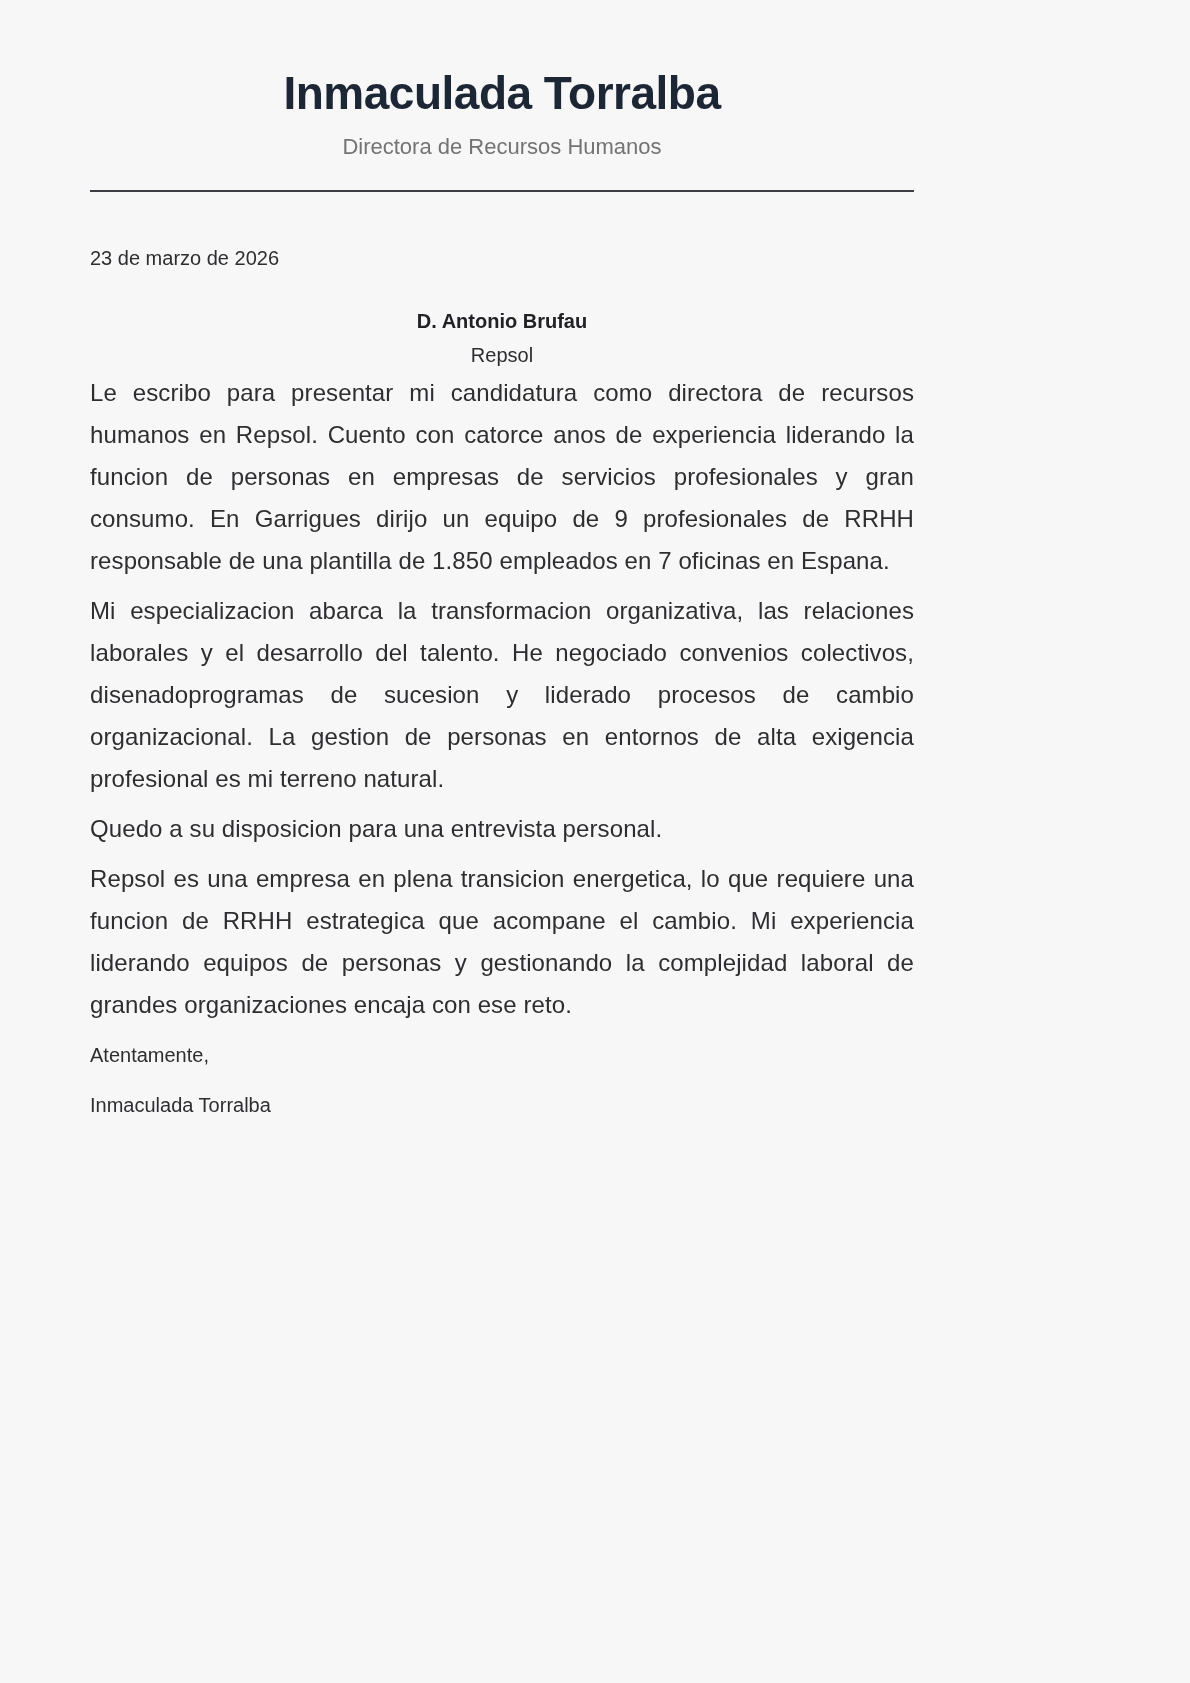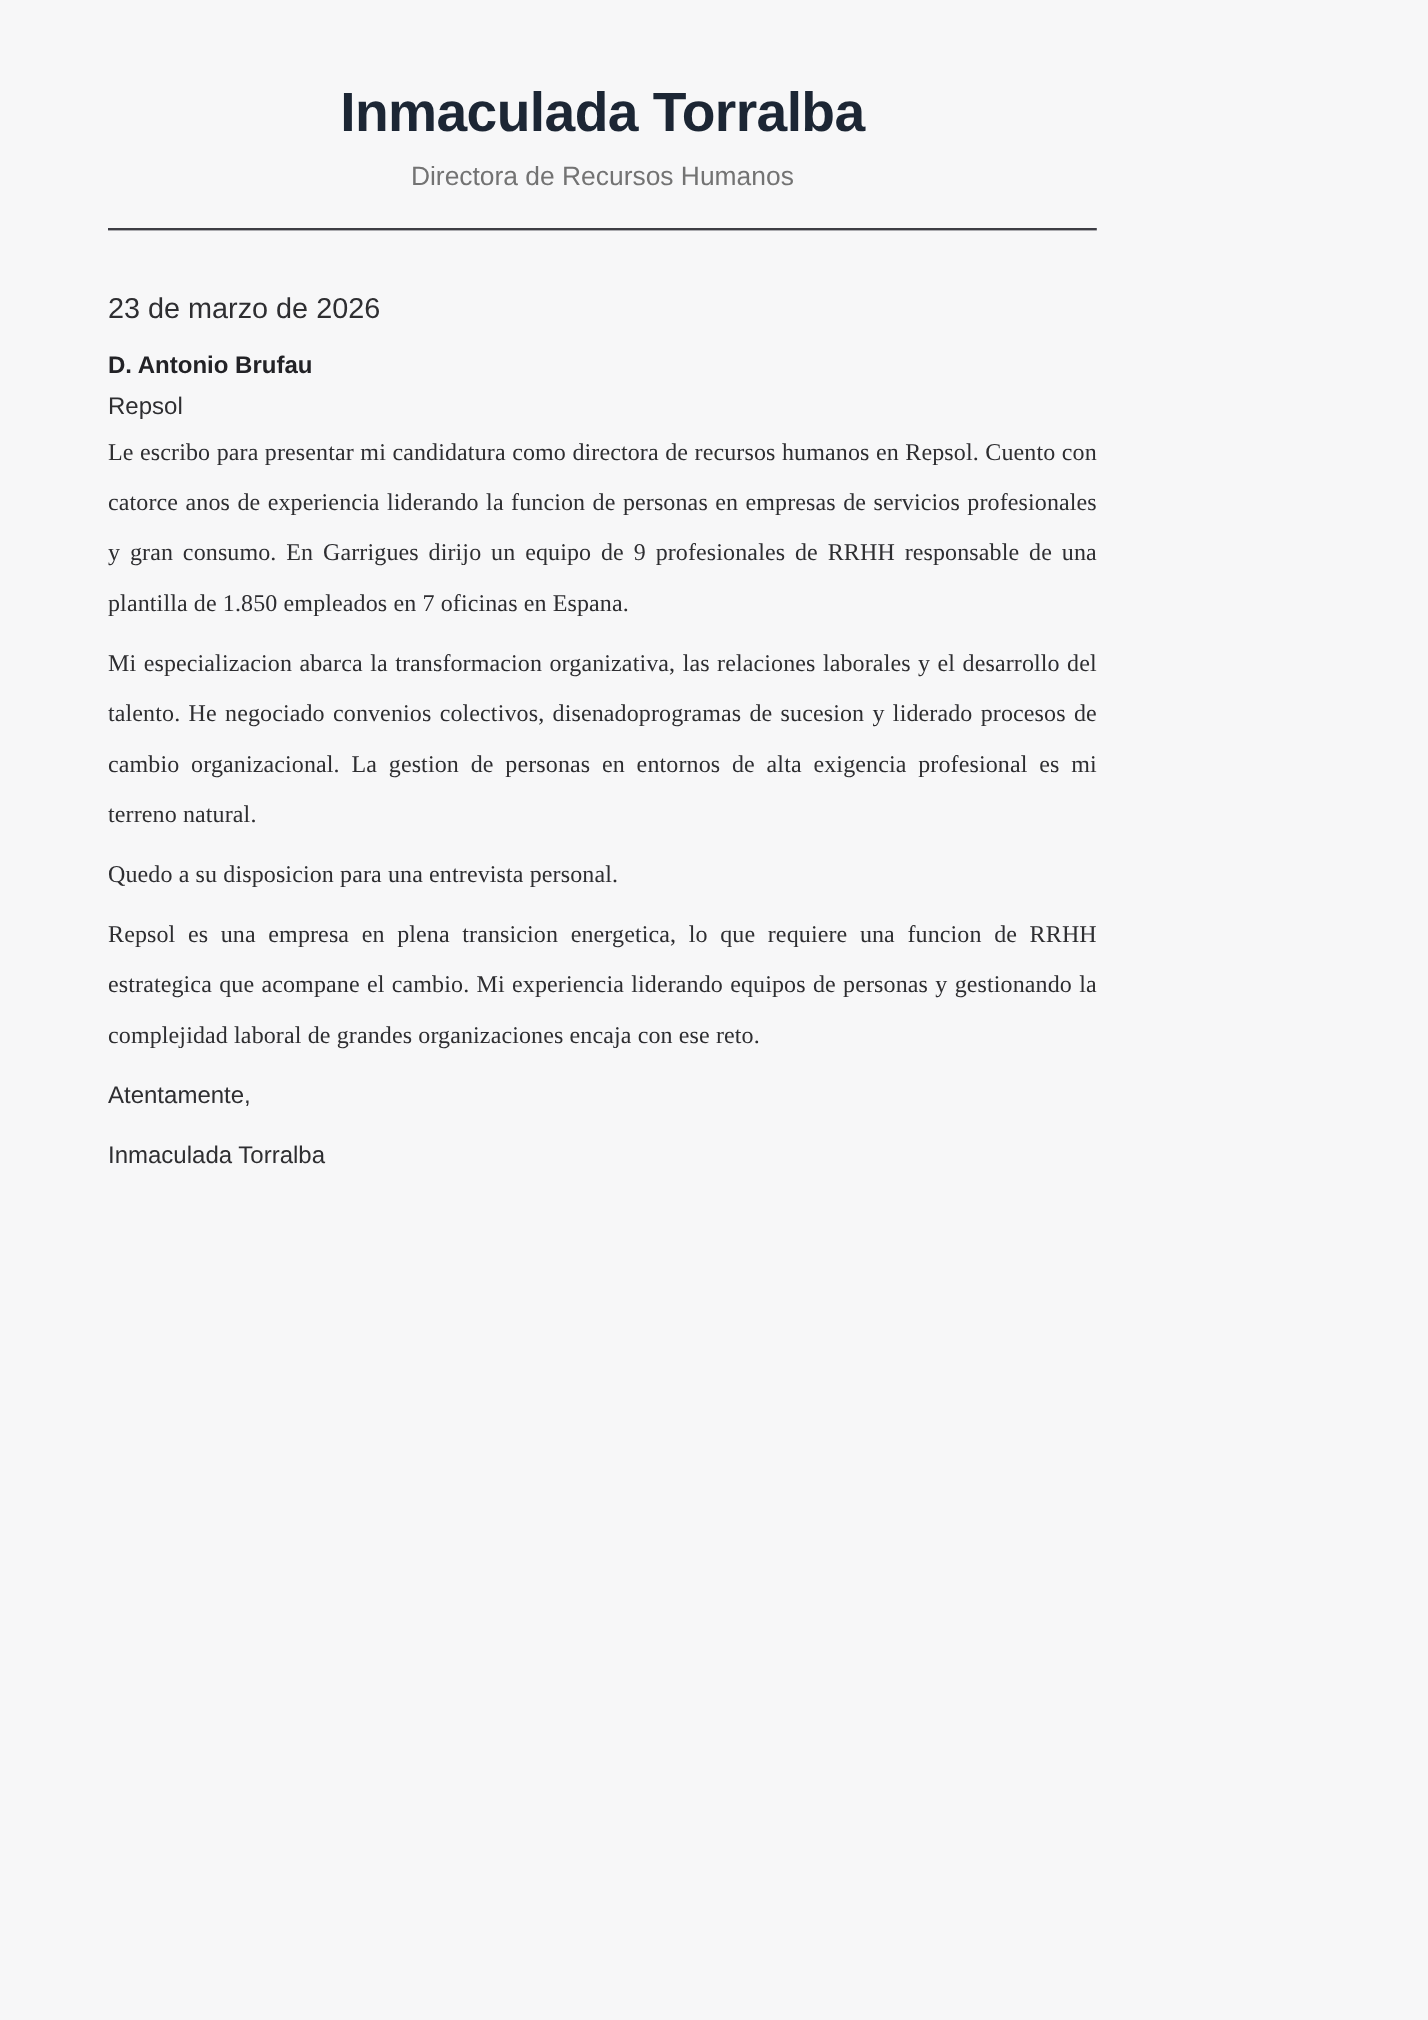"23 de marzo de 2026" .date { font-size: 24px -> 20px }
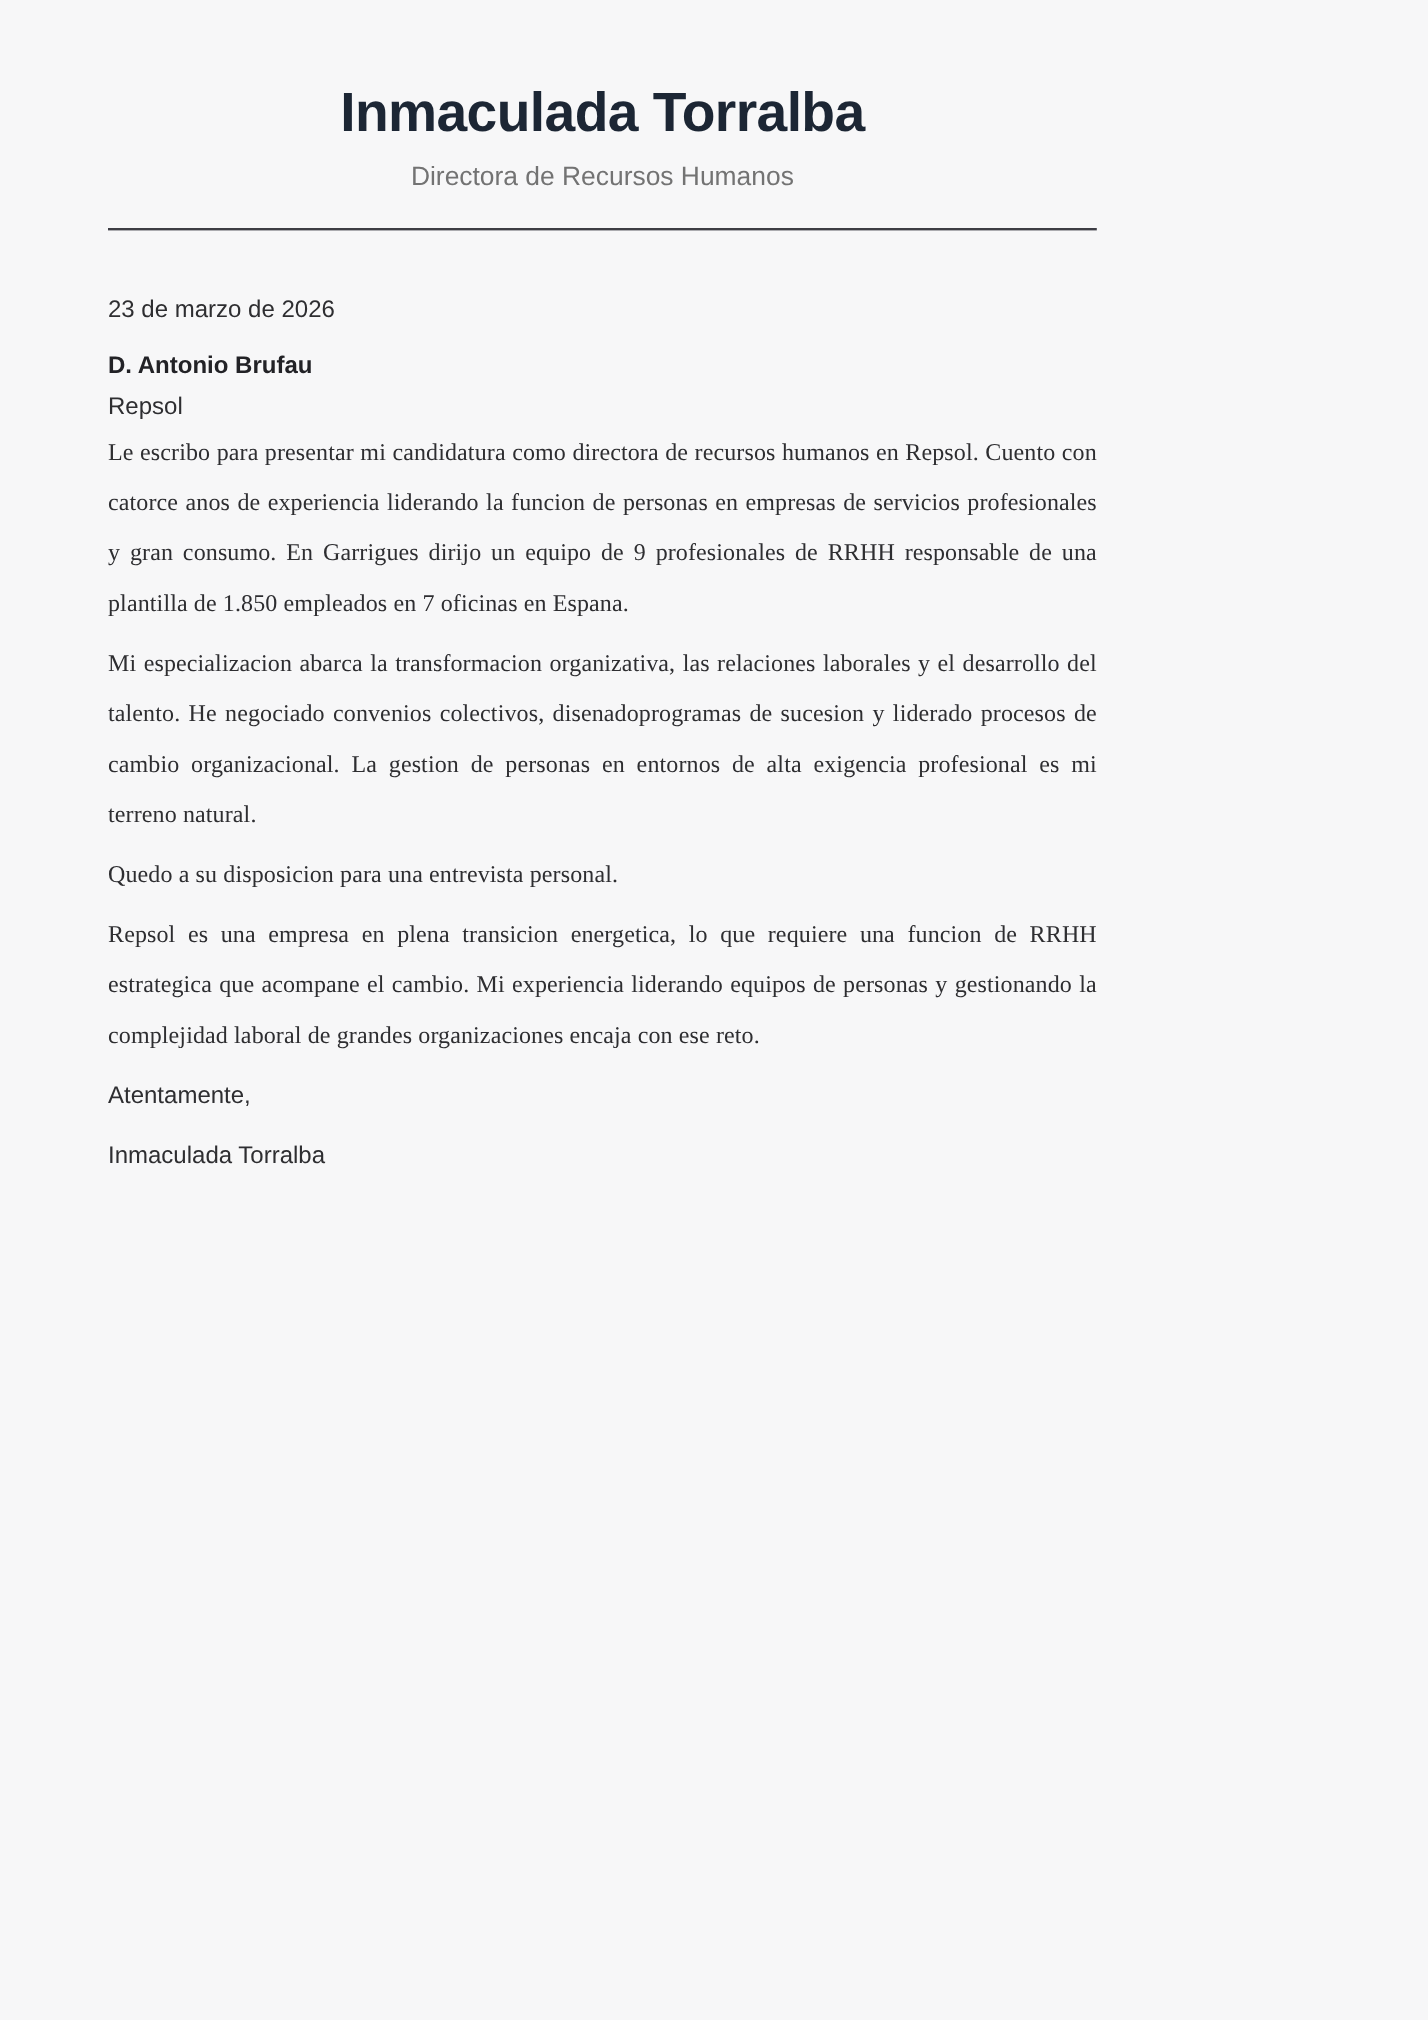"D. Antonio Brufau" .recipient { margin-top: 16px -> 32px; text-align: none -> center }
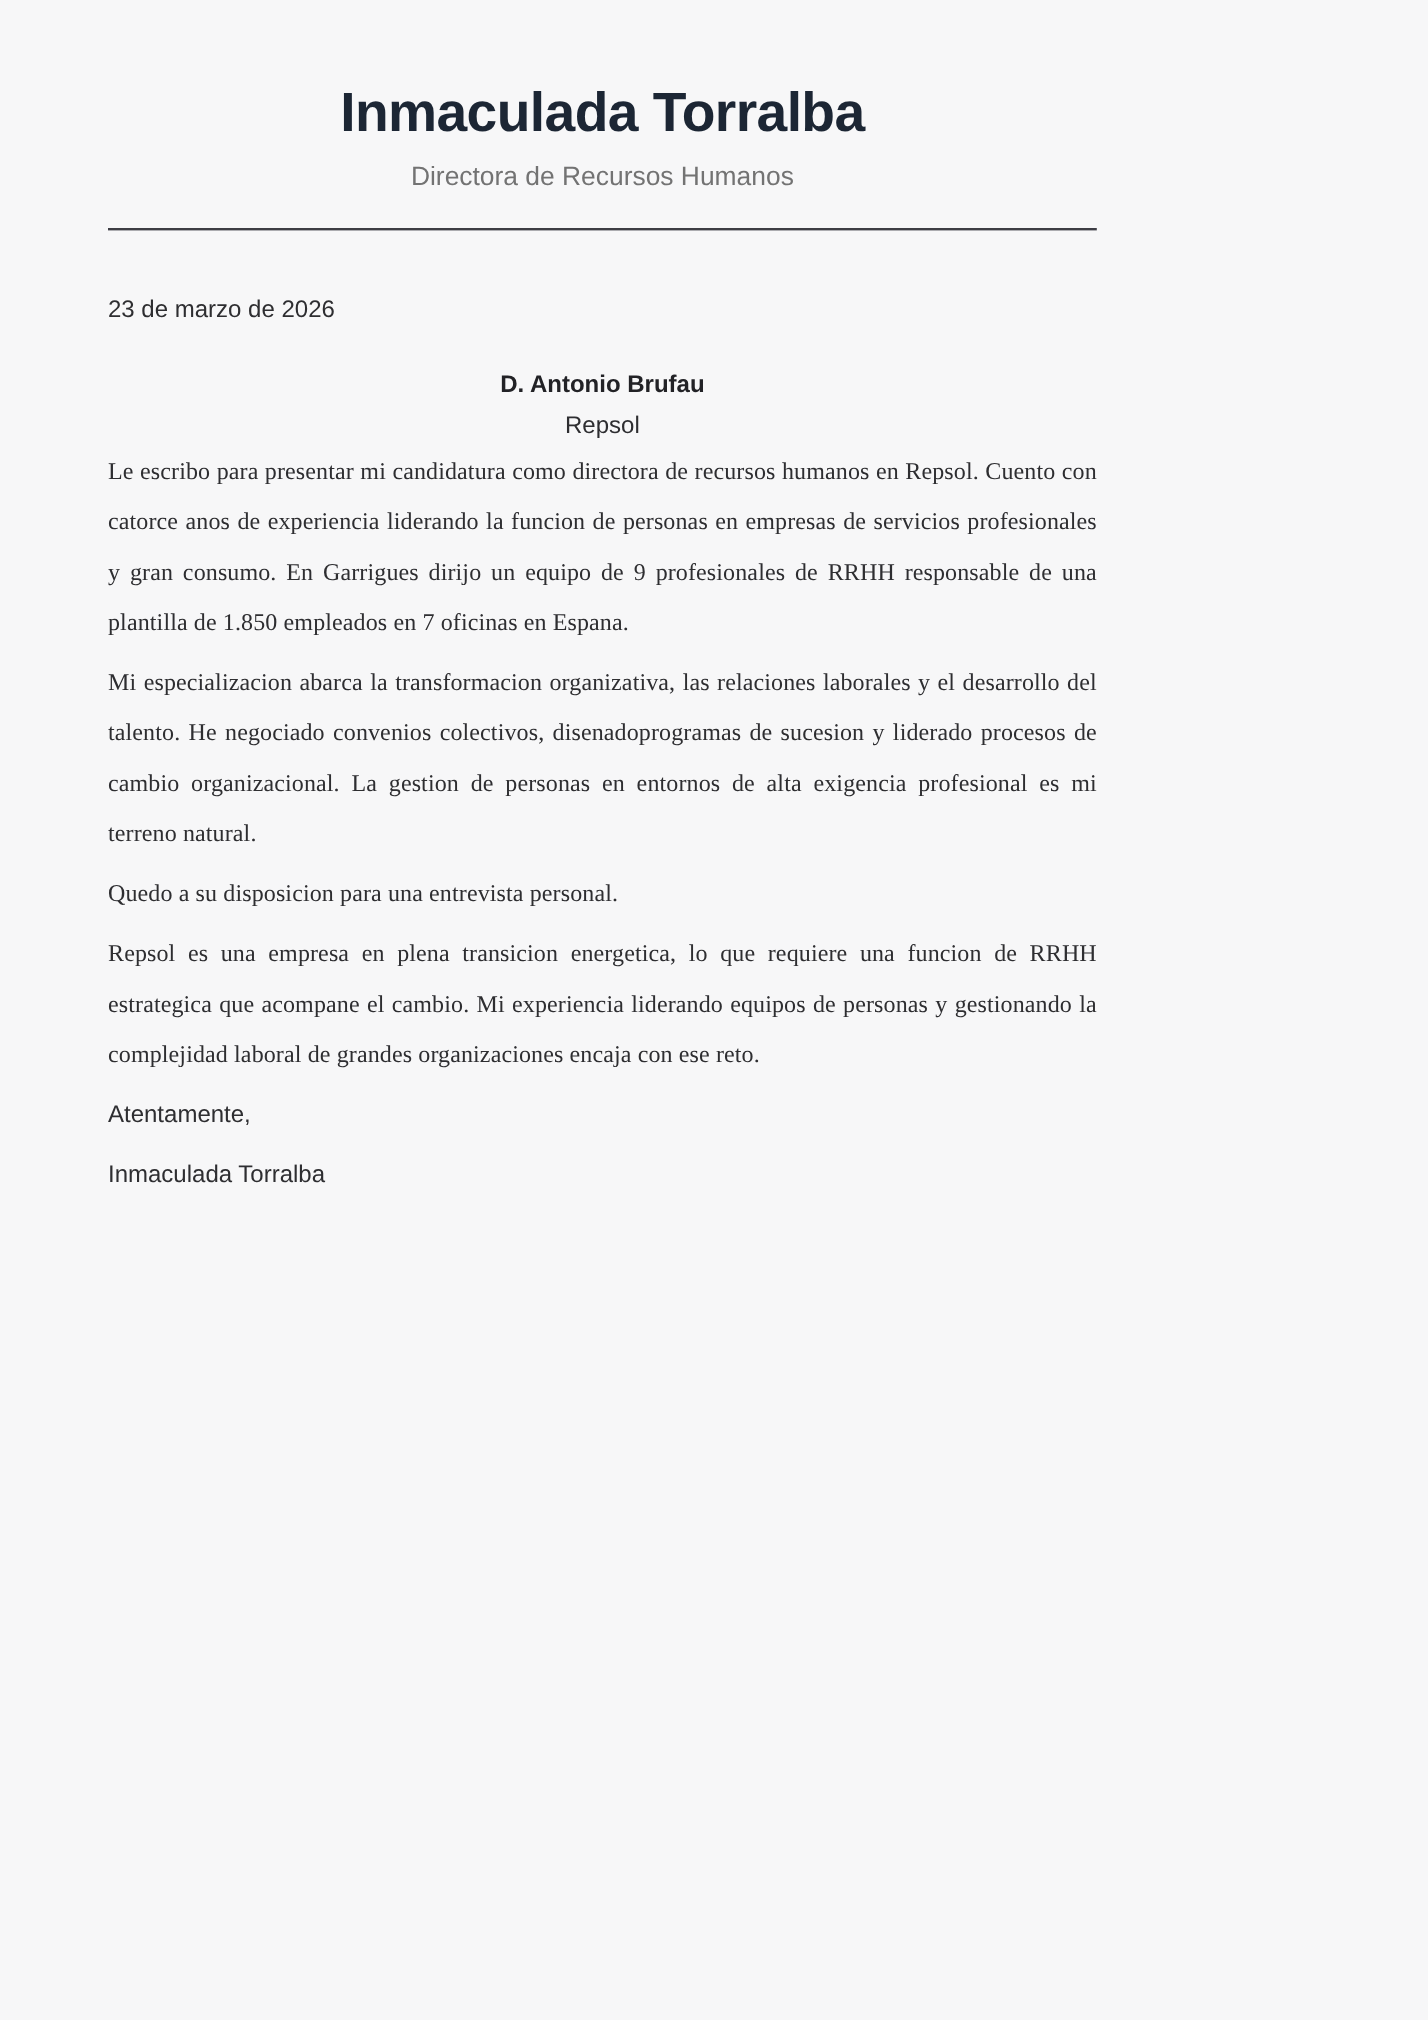"Le escribo para presentar mi" .para { font-family: Liberation Serif, serif -> none; font-size: 20px -> 24px }
